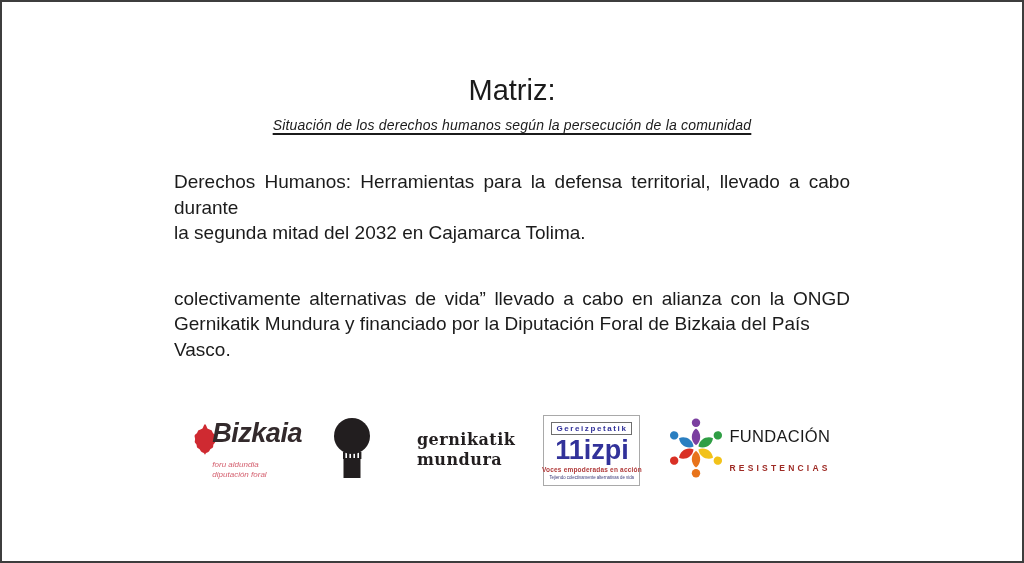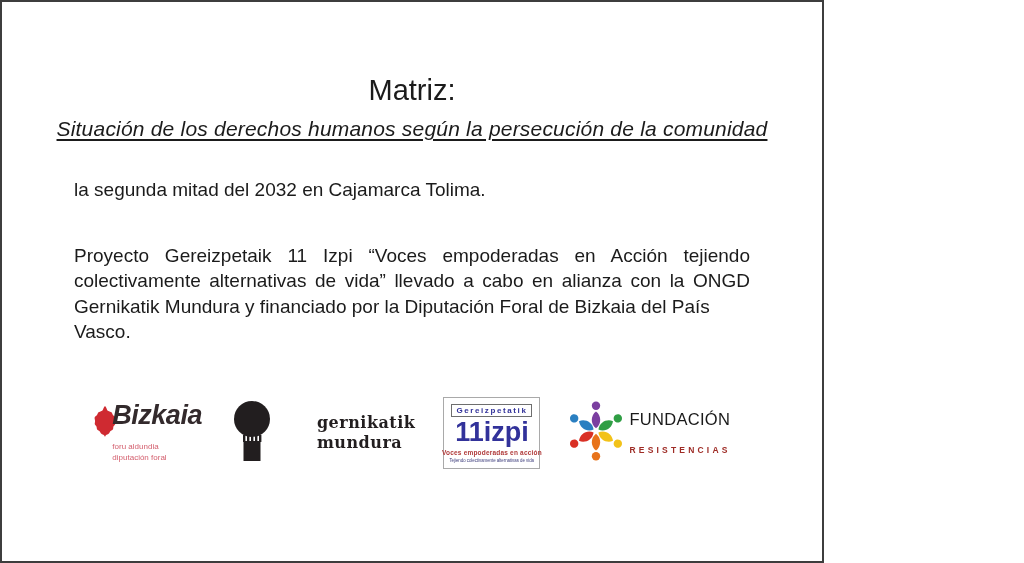"Matriz:" .page { width: 824px -> 1024px }
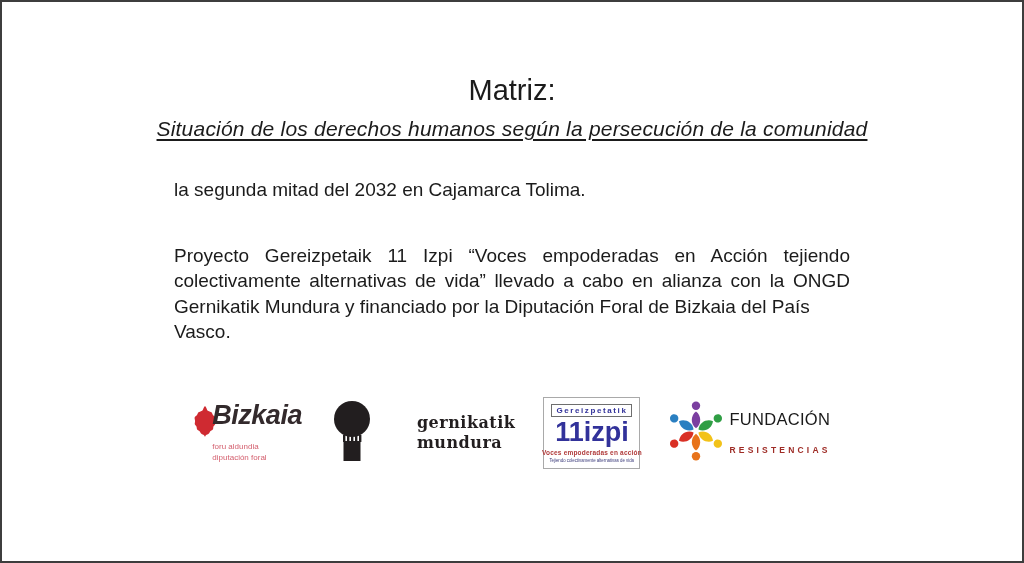"Situación de los derechos humanos" .subtitle { font-size: 21px -> 14px }
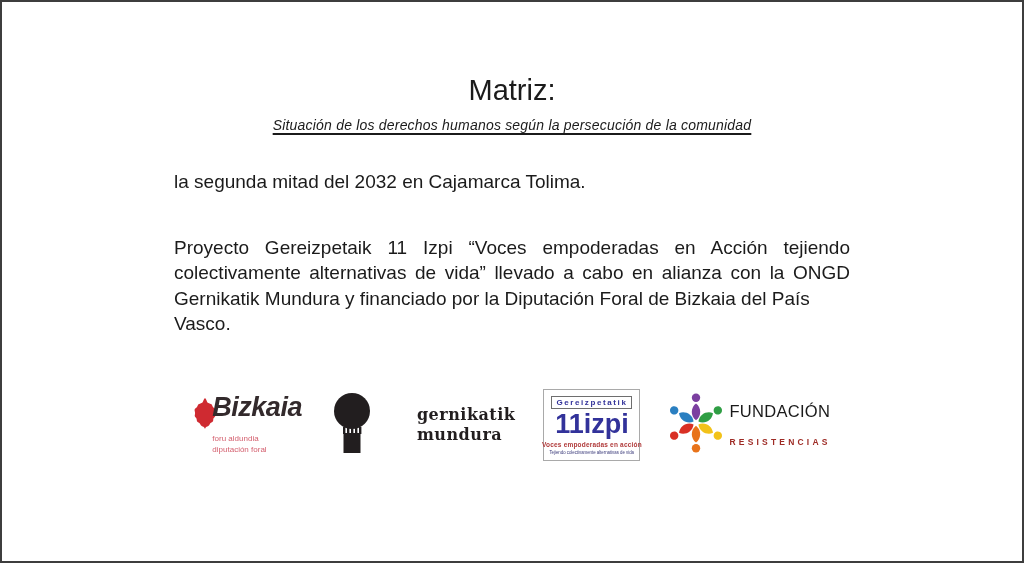"Derechos Humanos: Herramientas para la" div.jline { html: none -> <div>Derechos Humanos: Herramientas para la defensa territorial, llevado a cabo durante</div> }
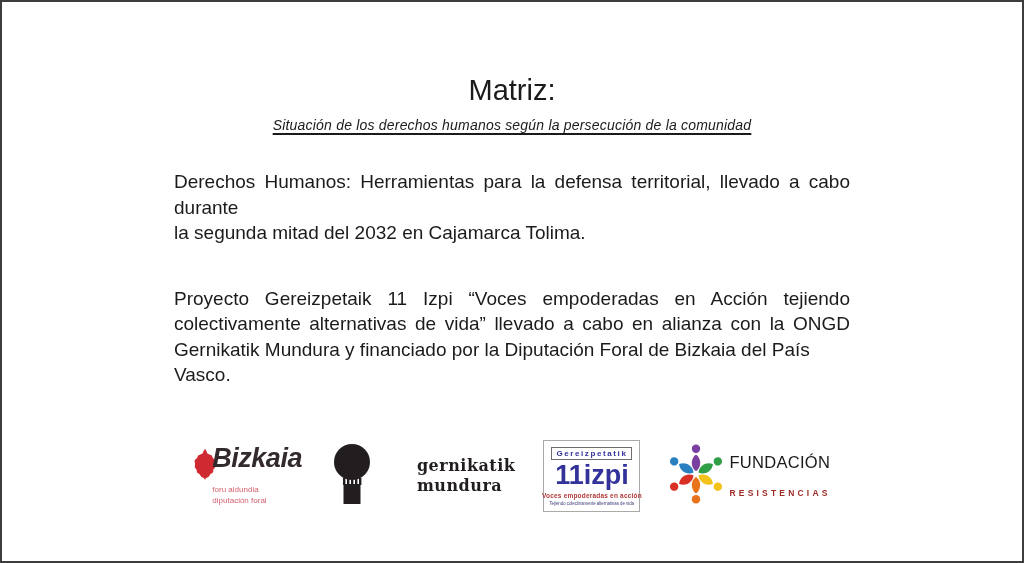"Proyecto Gereizpetaik 11 Izpi “Voces" div.jline { html: <div>Proyecto Gereizpetaik 11 Izpi “Voces empoderadas en Acción tejiendo</div> -> none }
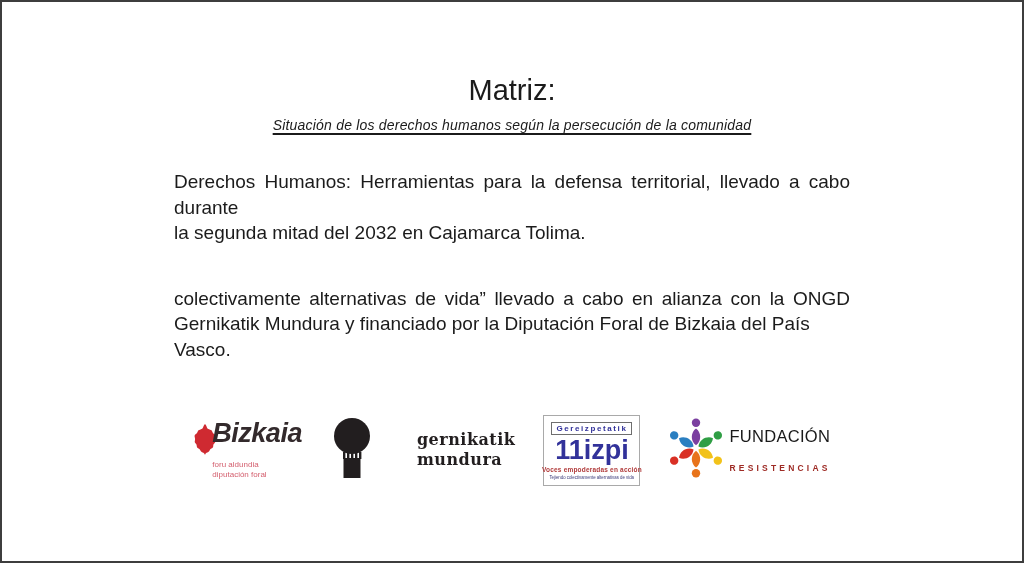"foru aldundia" .bizkaia-tagline { font-style: none -> italic }
